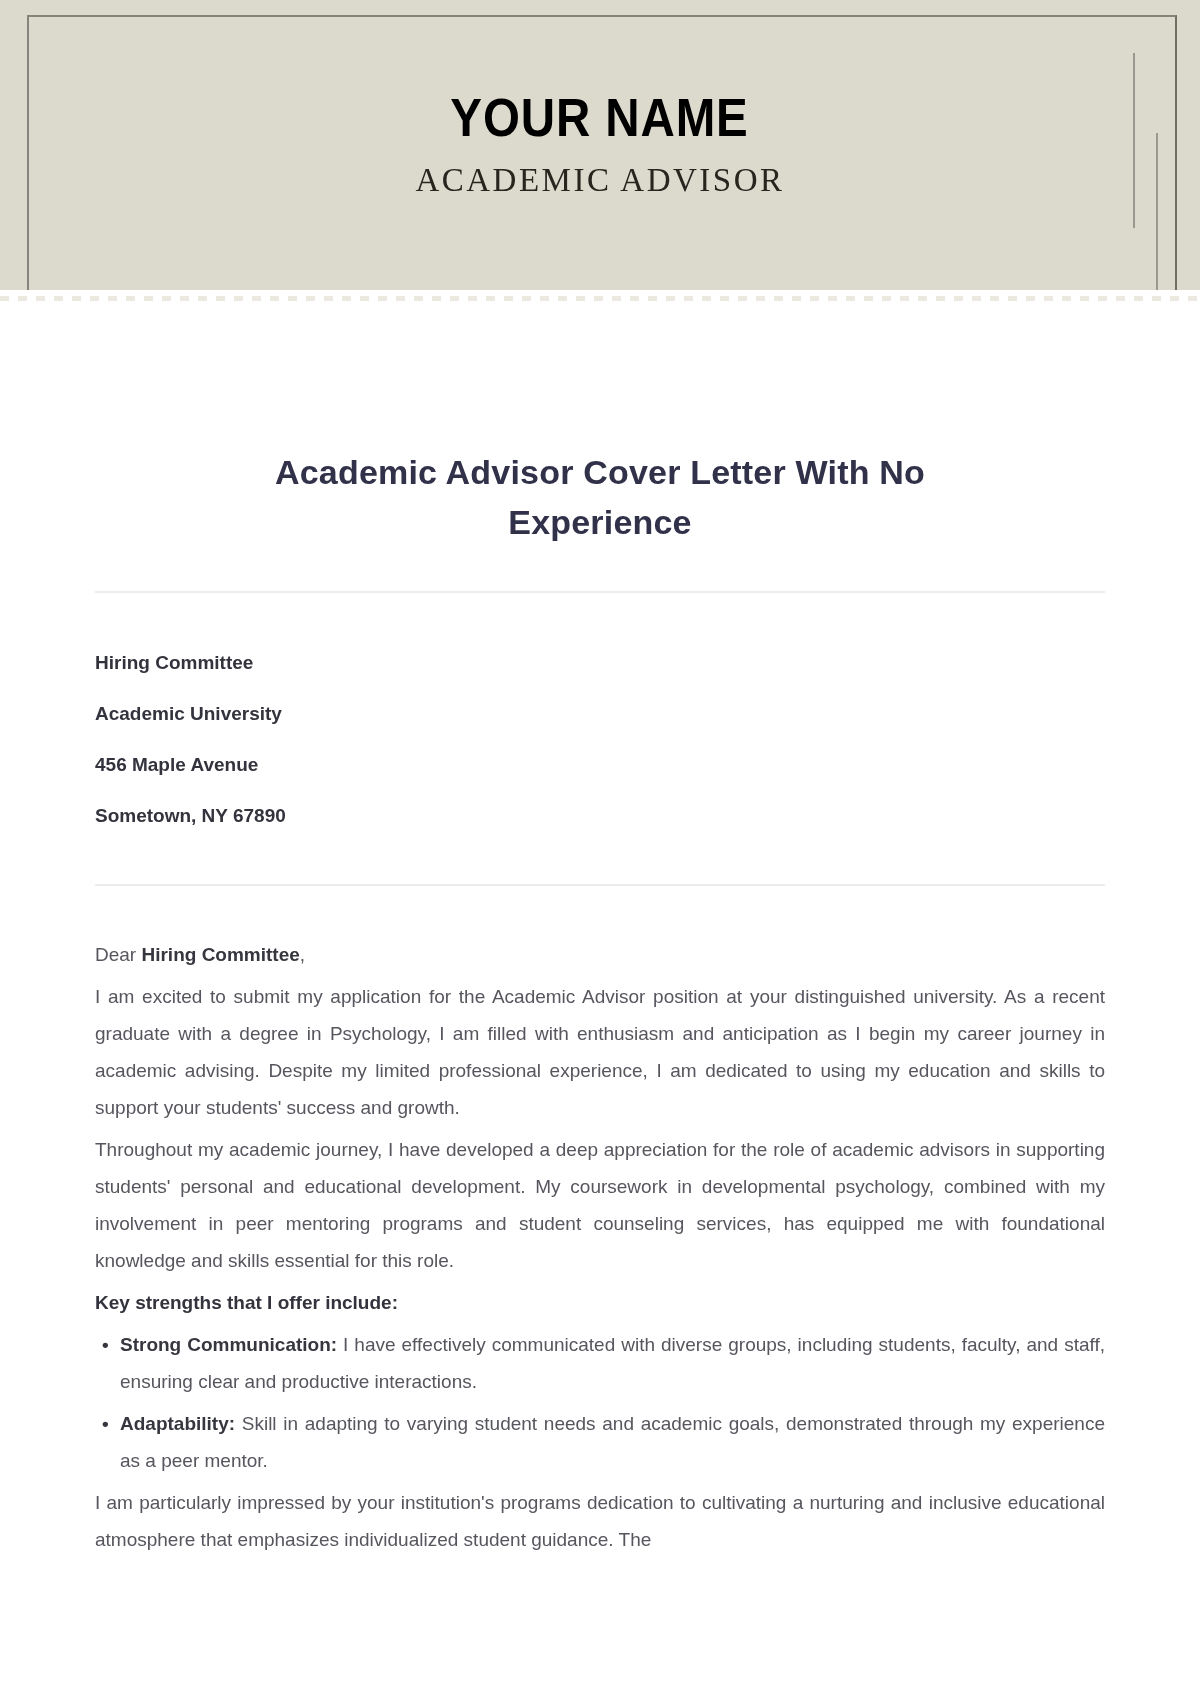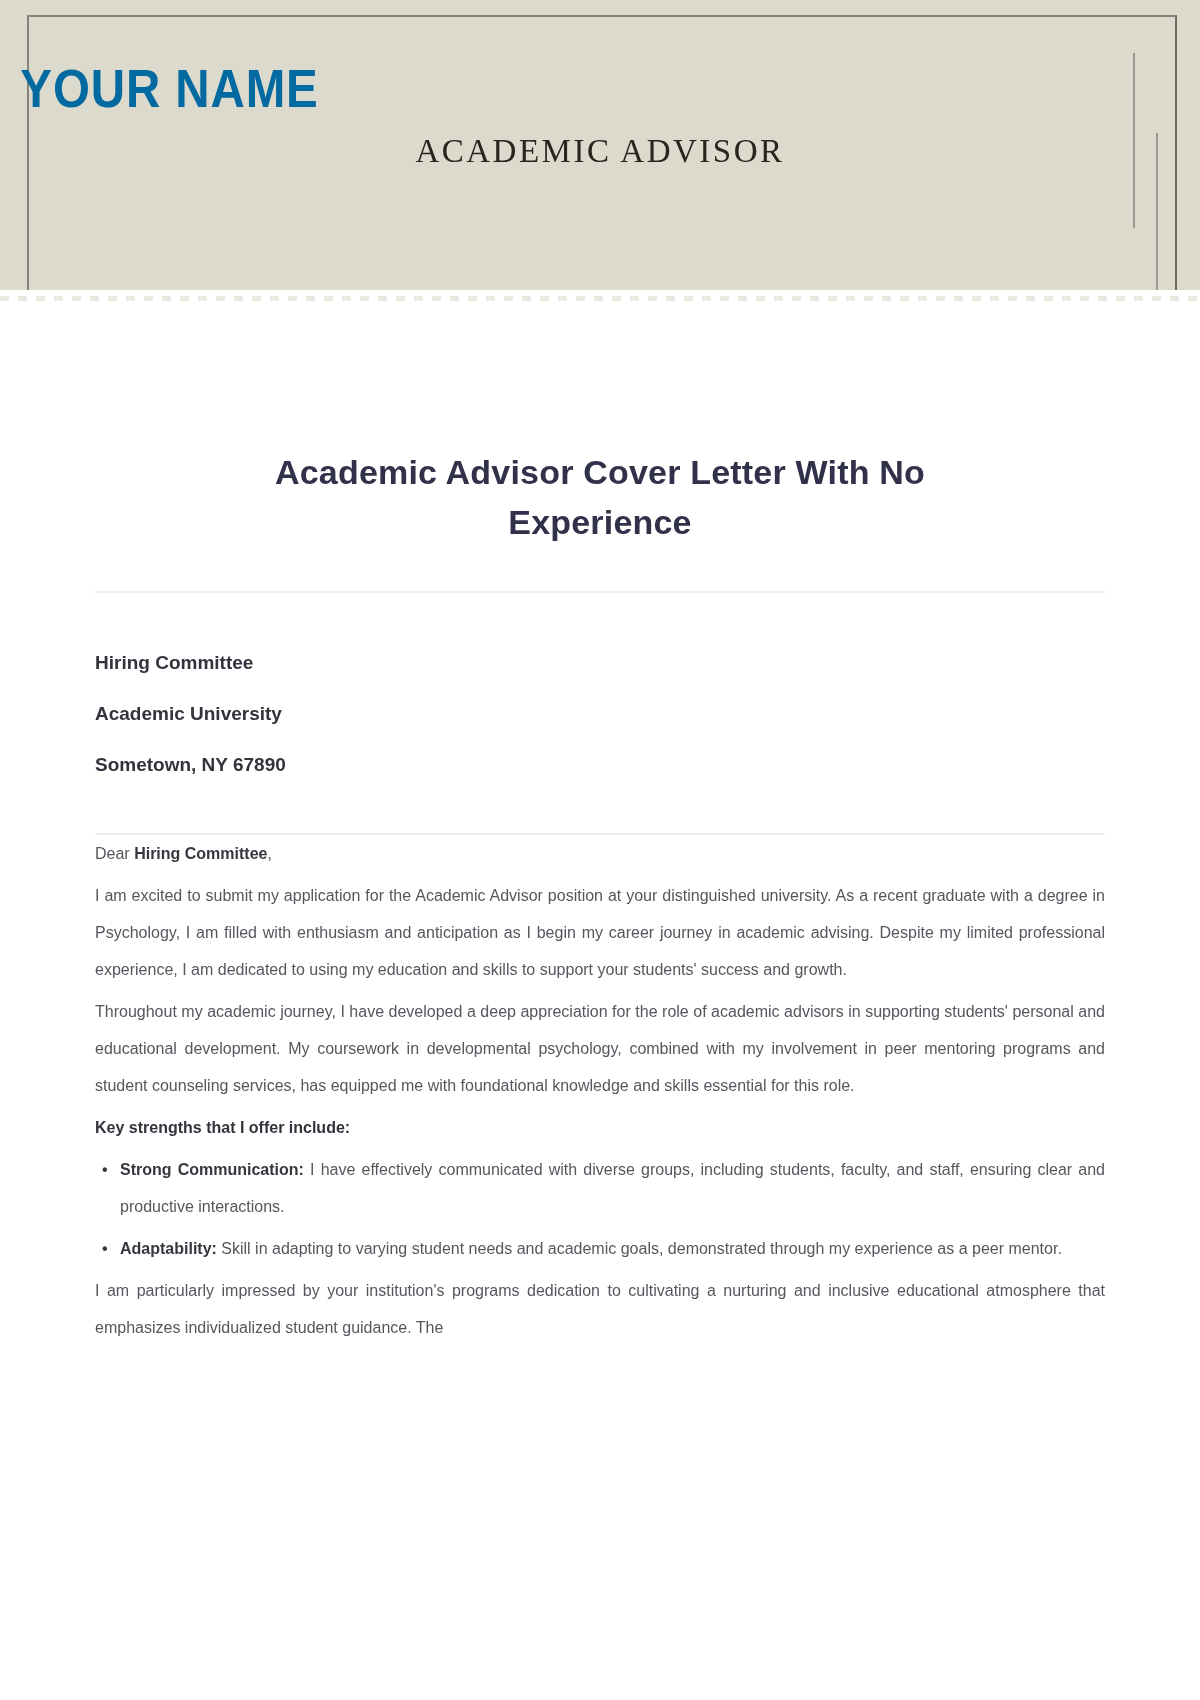"YOUR NAME" .letterhead-name { color: #0369a1 -> #000000; padding-top: 61px -> 90px; text-align: none -> center }
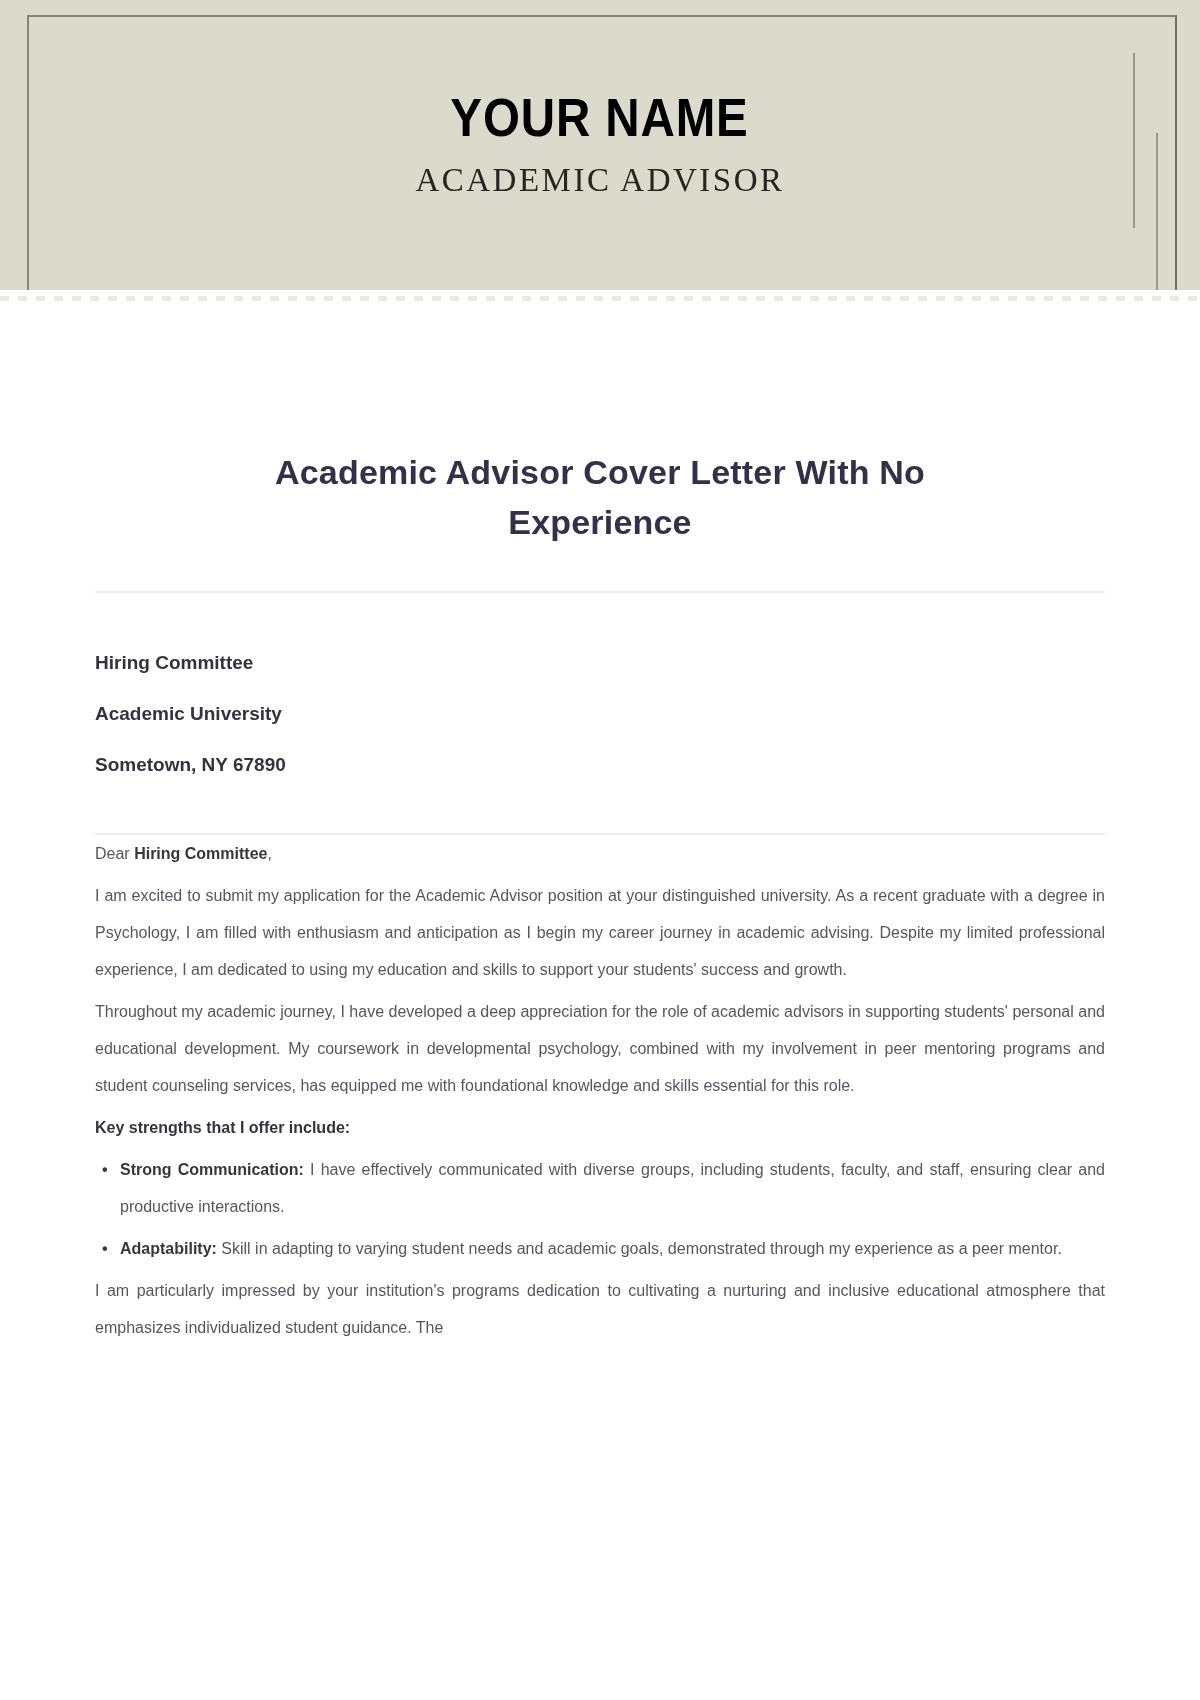"456 Maple Avenue" p { html: none -> <p>456 Maple Avenue</p> }
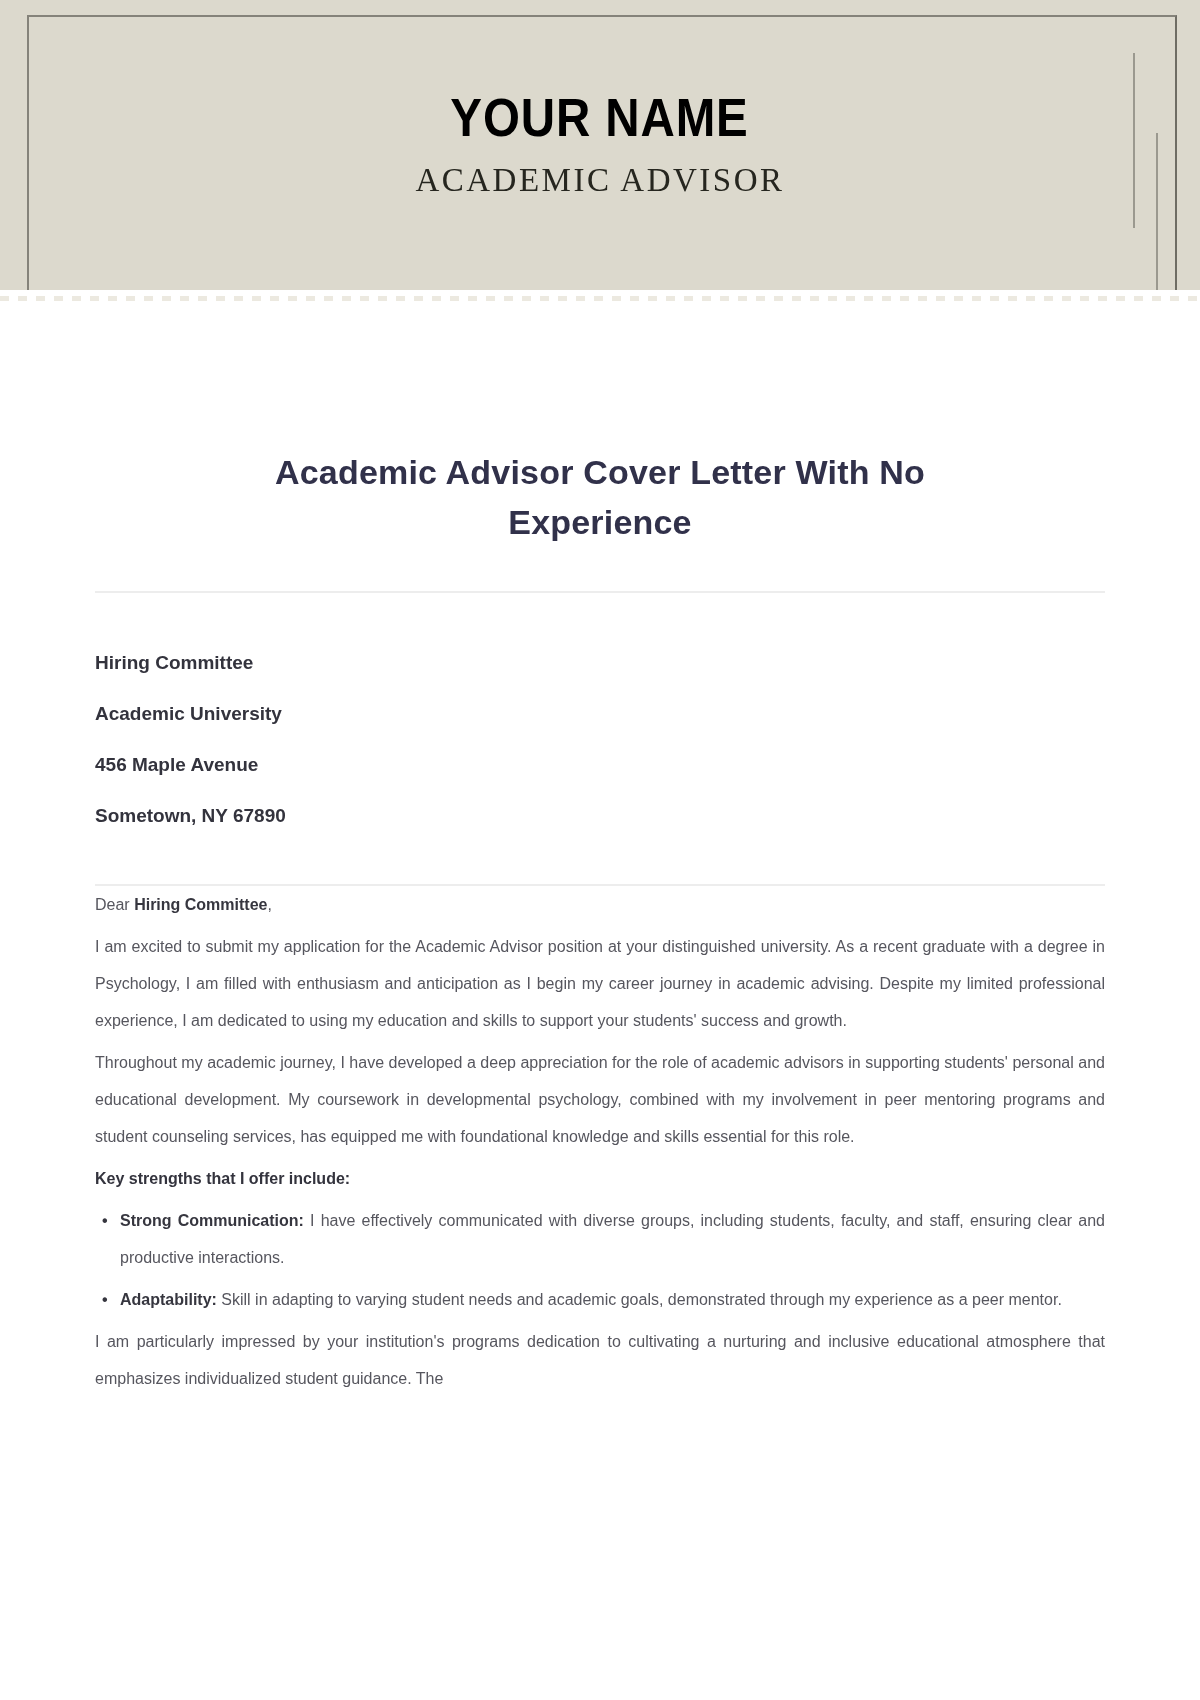"Dear Hiring Committee," .letter-body { font-size: 16px -> 19px; margin-top: none -> 50px }
